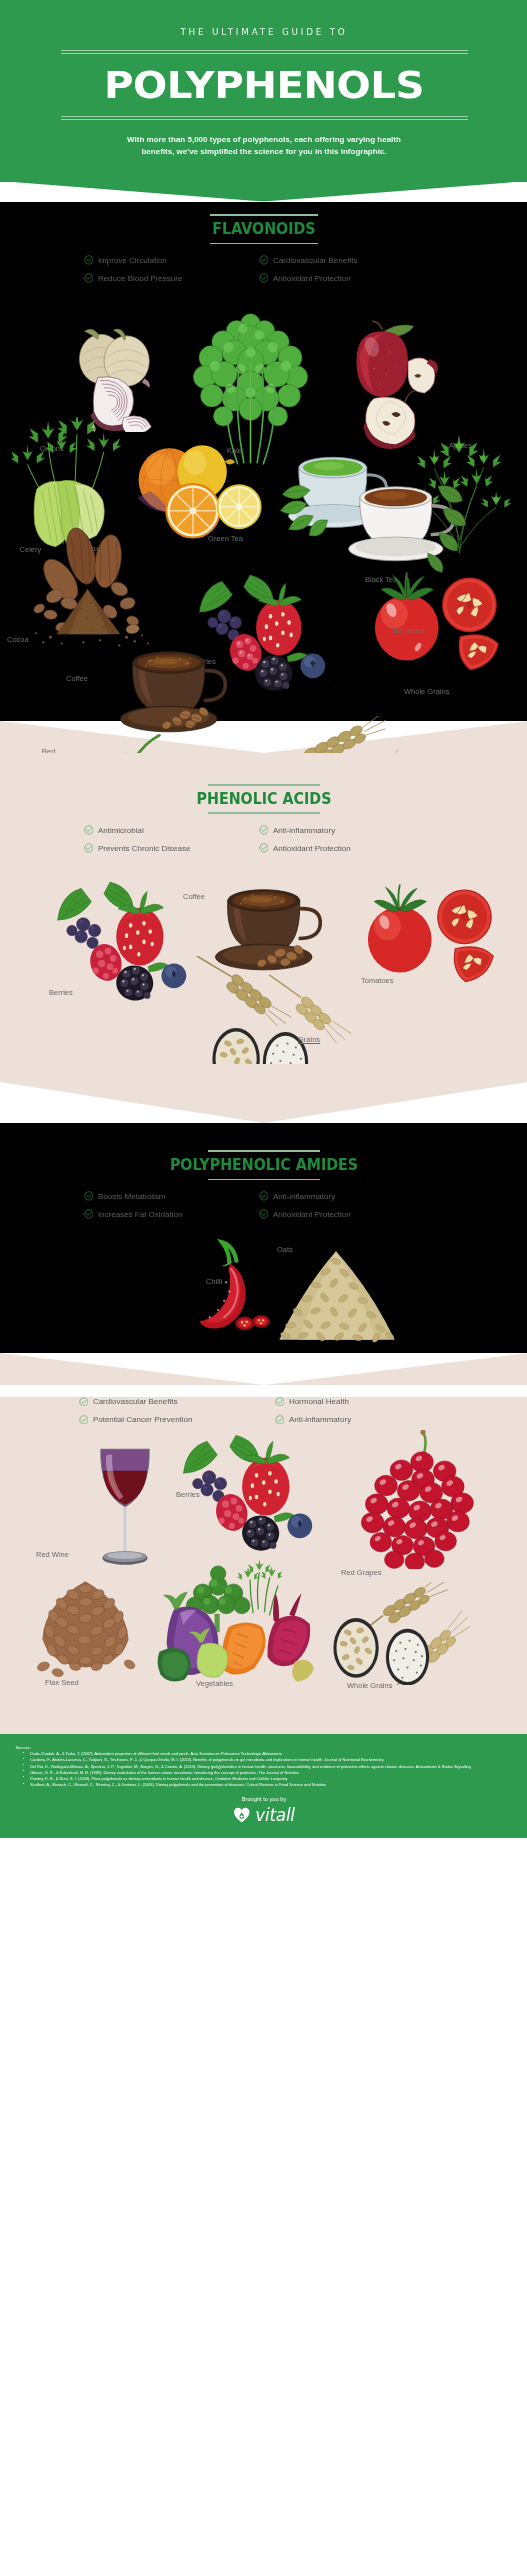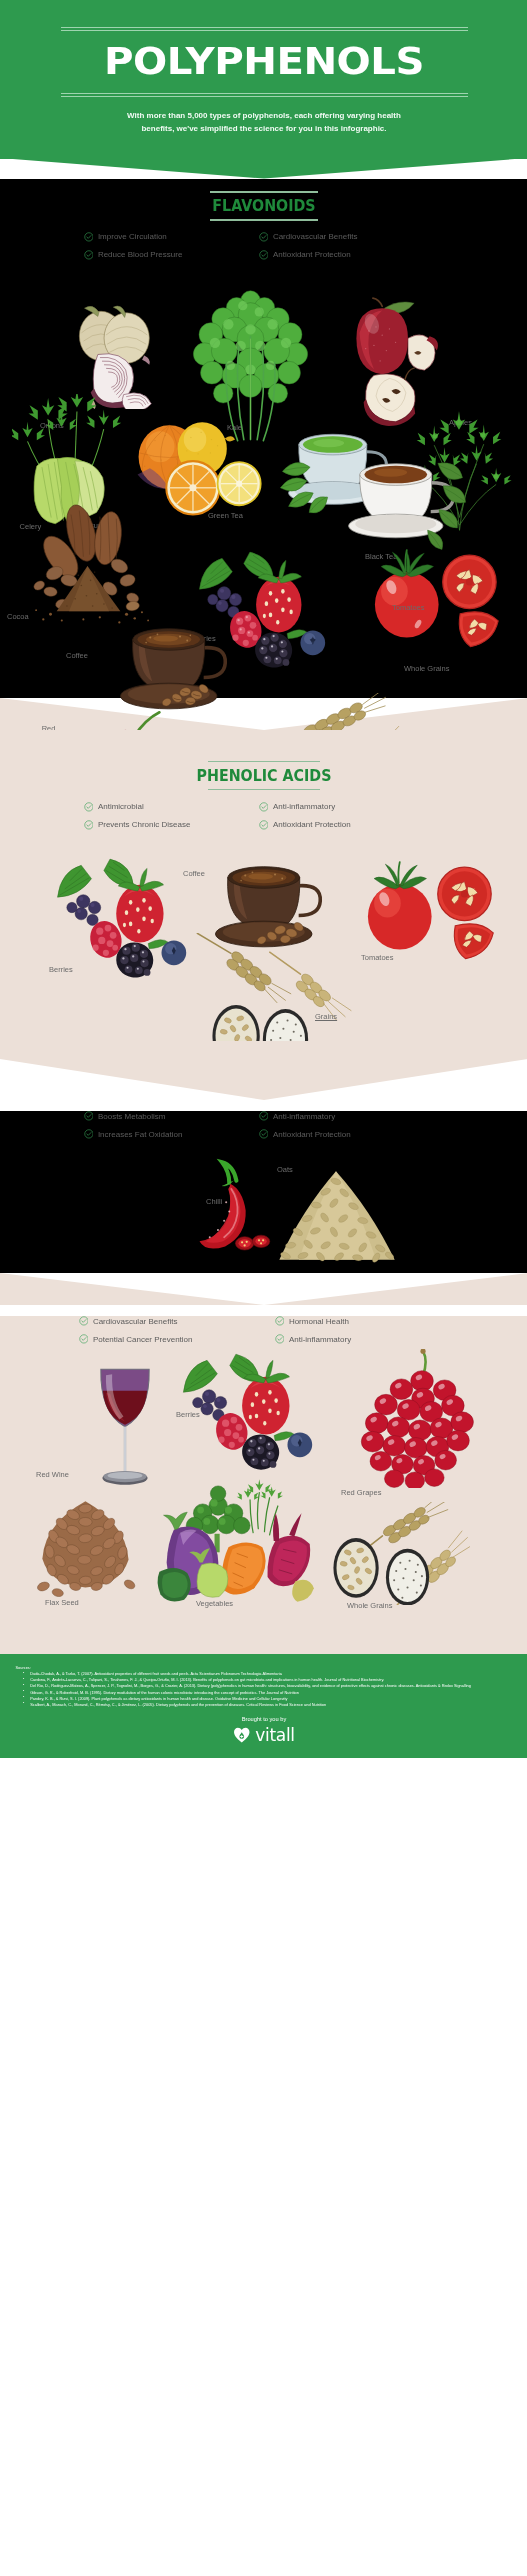"THE ULTIMATE GUIDE TO" div.hero-kicker { html: none -> <div>THE ULTIMATE GUIDE TO</div> }
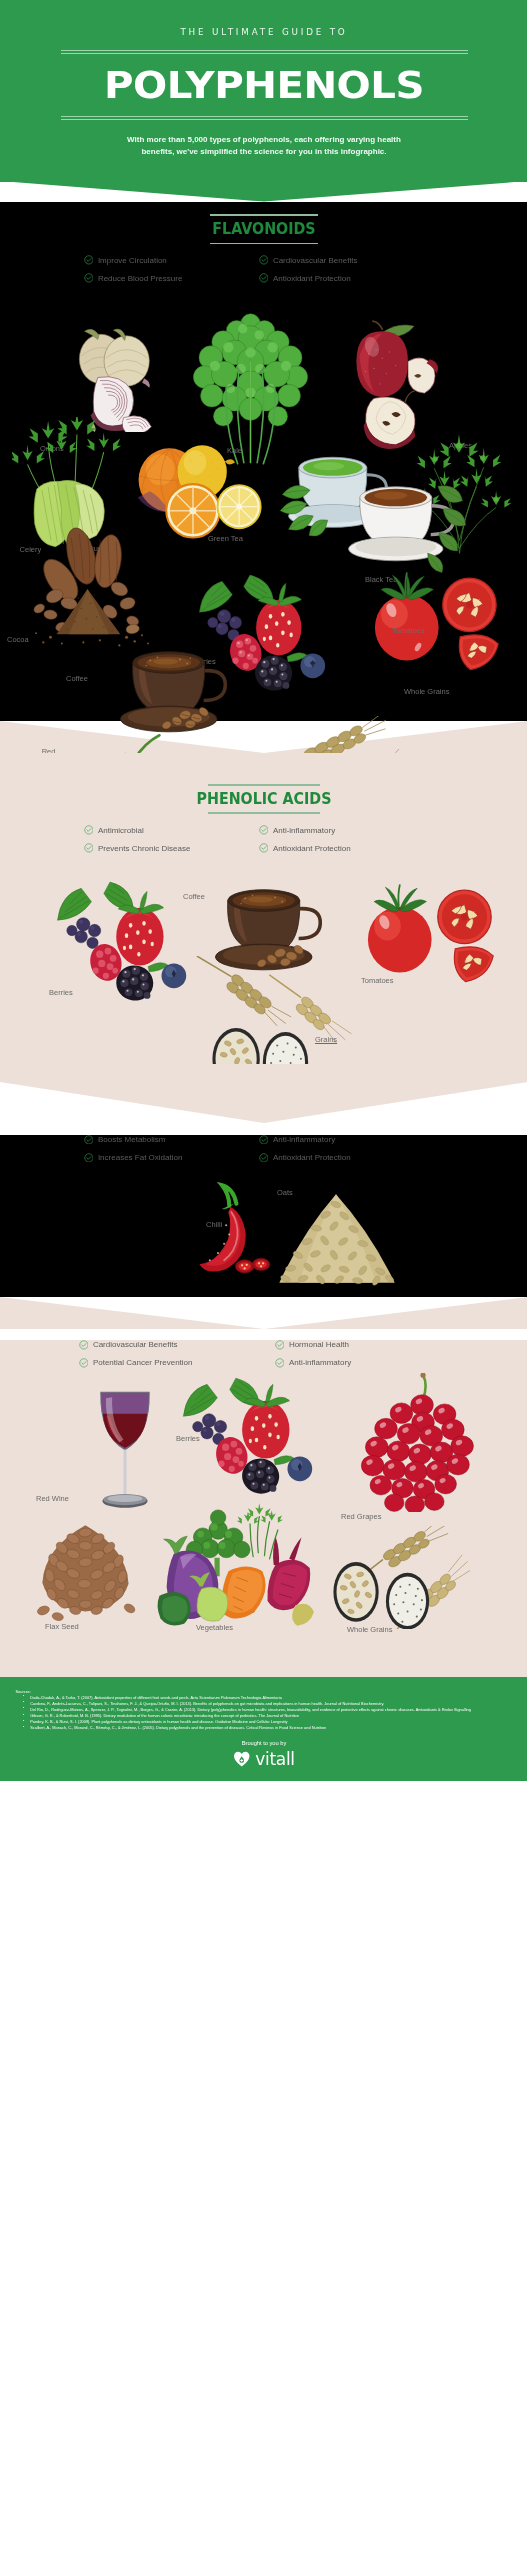"Grains" div.lbl { left: 315px -> 298px }
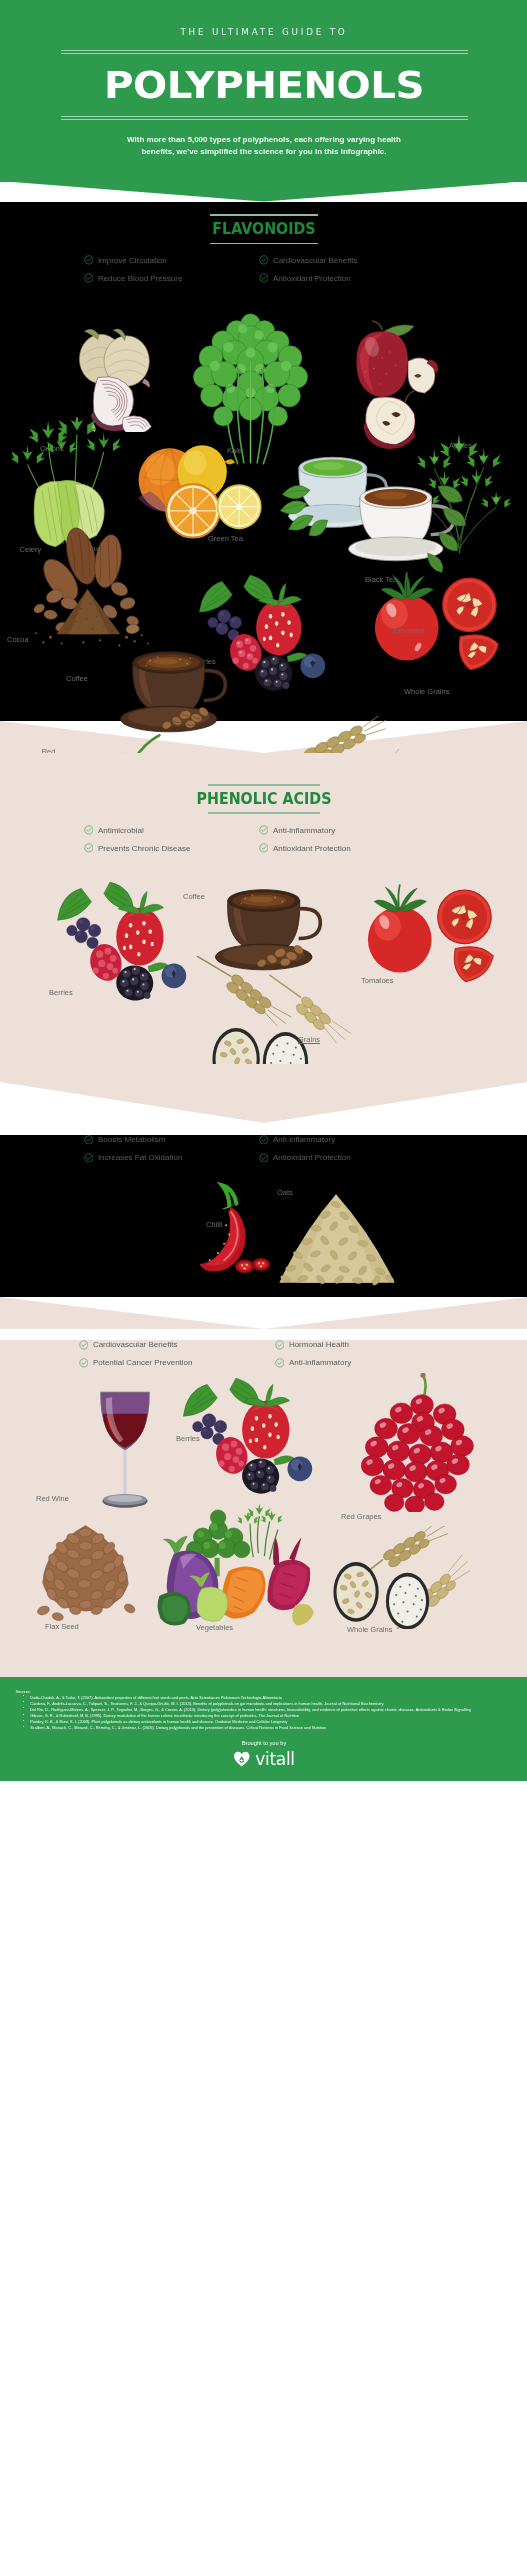"POLYPHENOLIC AMIDES" div.sec-head { html: none -> <div> <div></div> <div>POLYPHENOLIC AMIDES</div> <div></div> </div> }
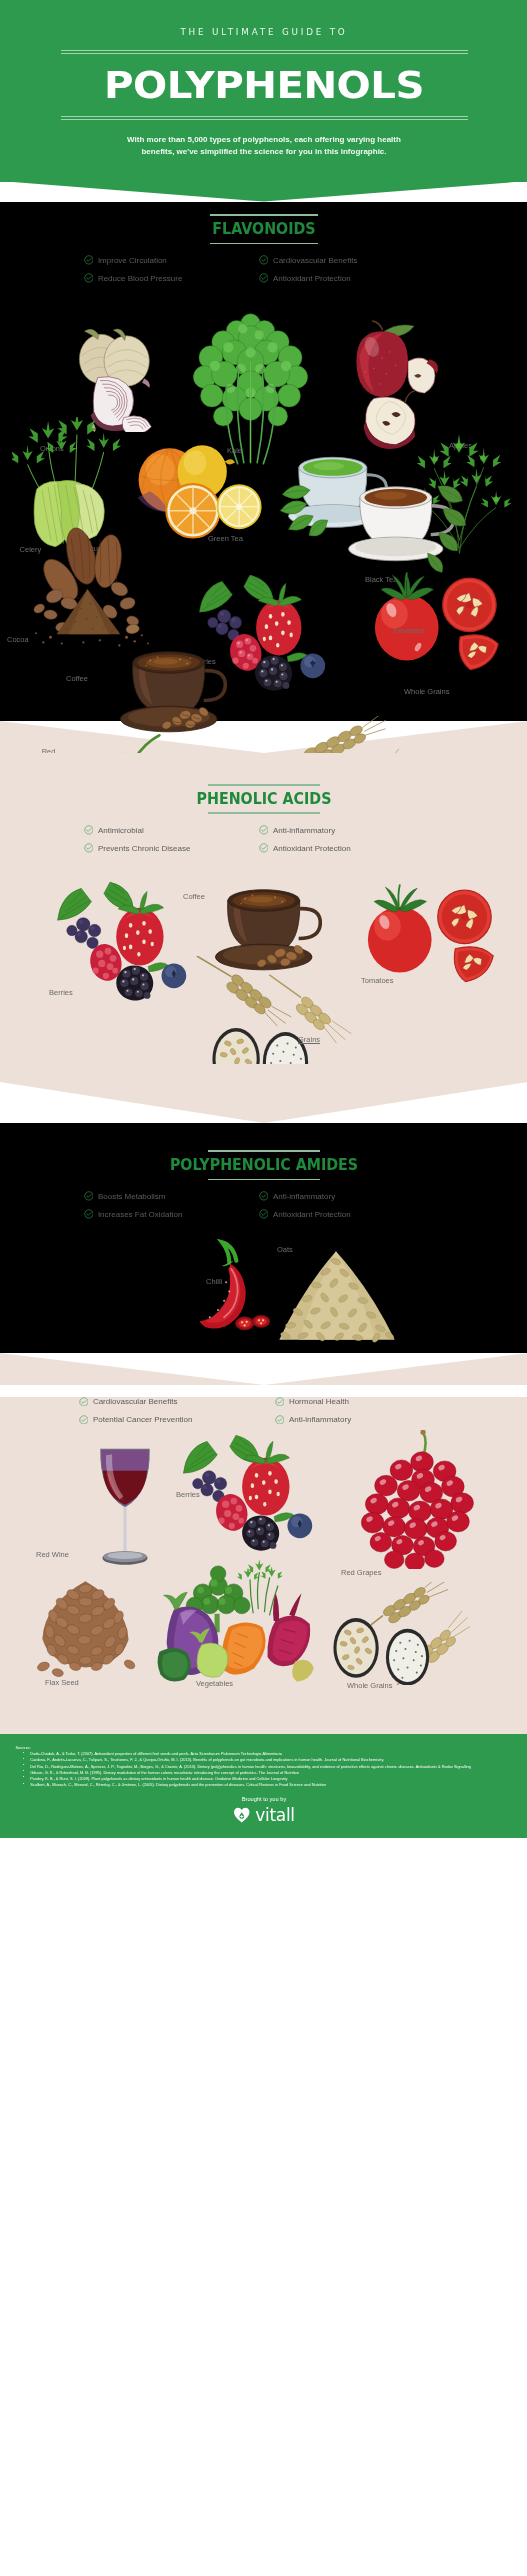"vitall" .logo-row { font-style: none -> italic }
